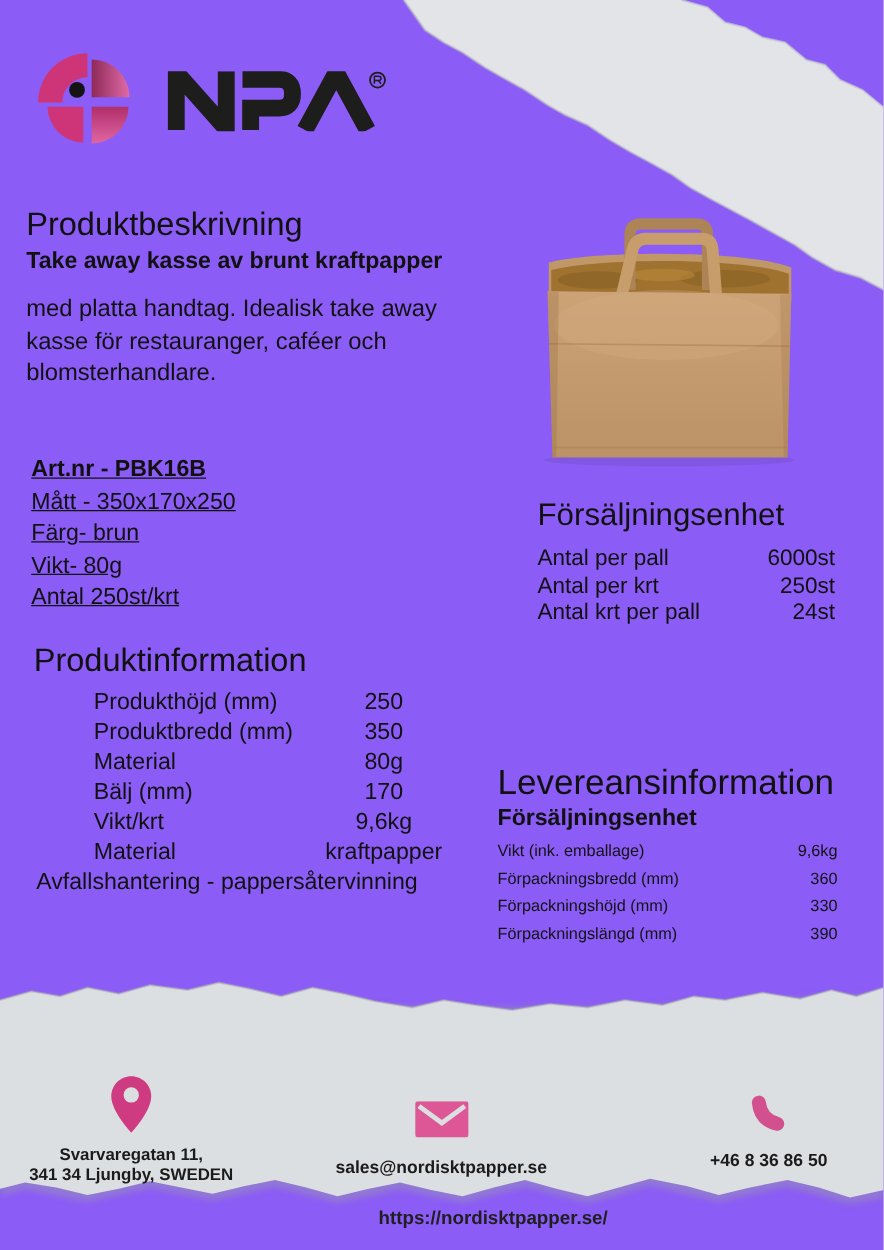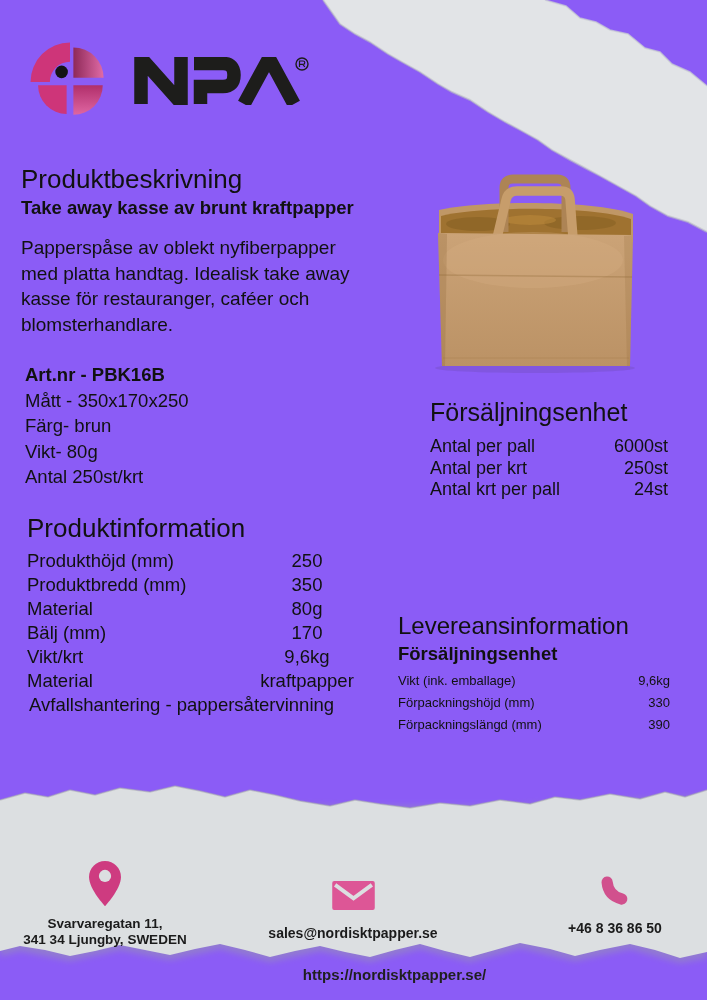"Papperspåse av oblekt nyfiberpapper" div.body-line { html: <div>Papperspåse av oblekt nyfiberpapper</div> -> none }
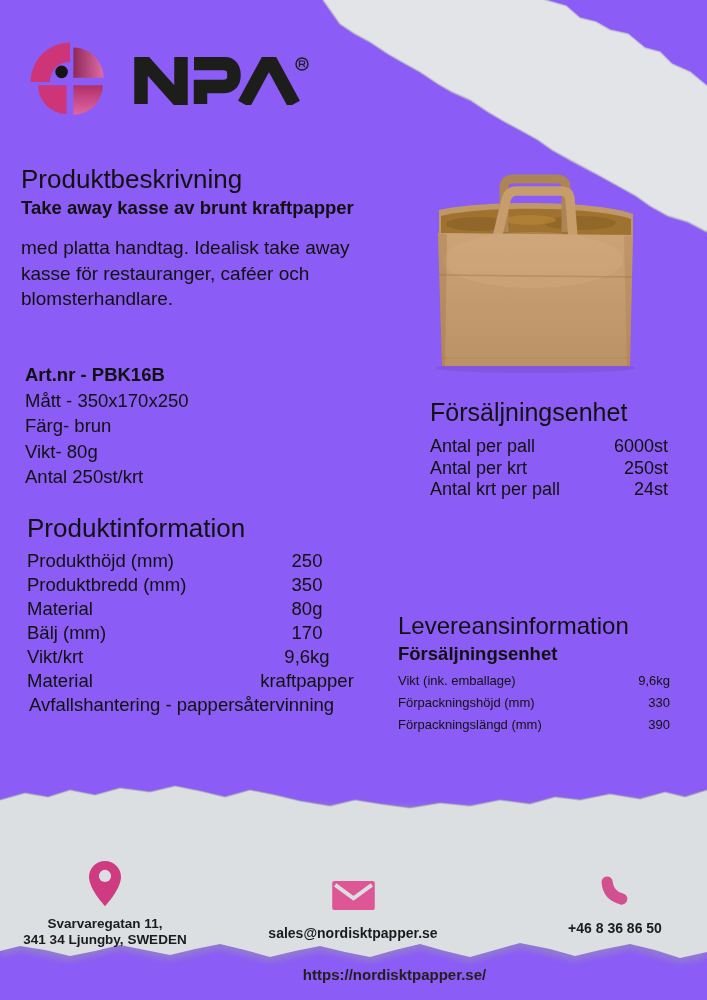"Art.nr - PBK16B" #art div { text-decoration: none -> underline }
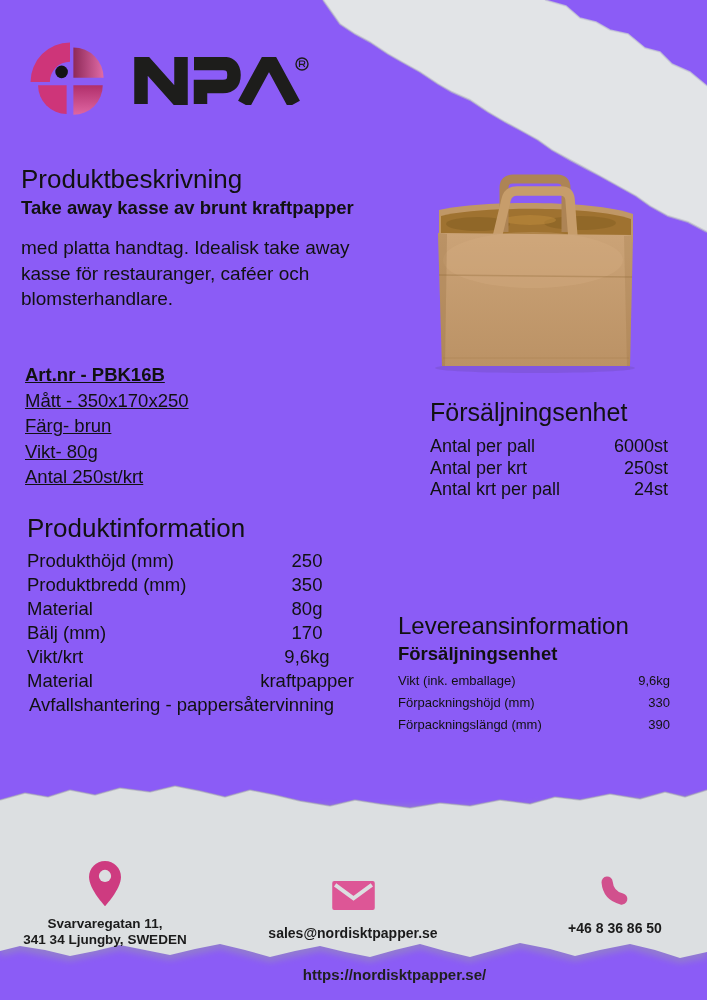"Produkthöjd (mm)" .pinfo-row .lbl { margin-left: none -> 48px }
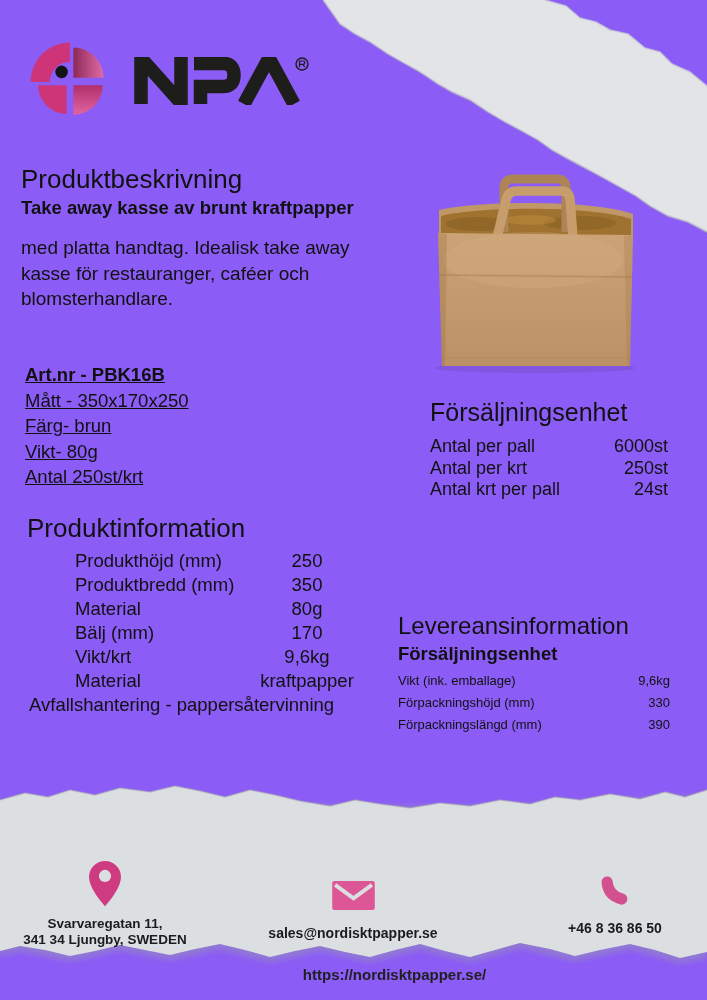"Levereansinformation" #delivery .section-title { font-size: 24px -> 28px }
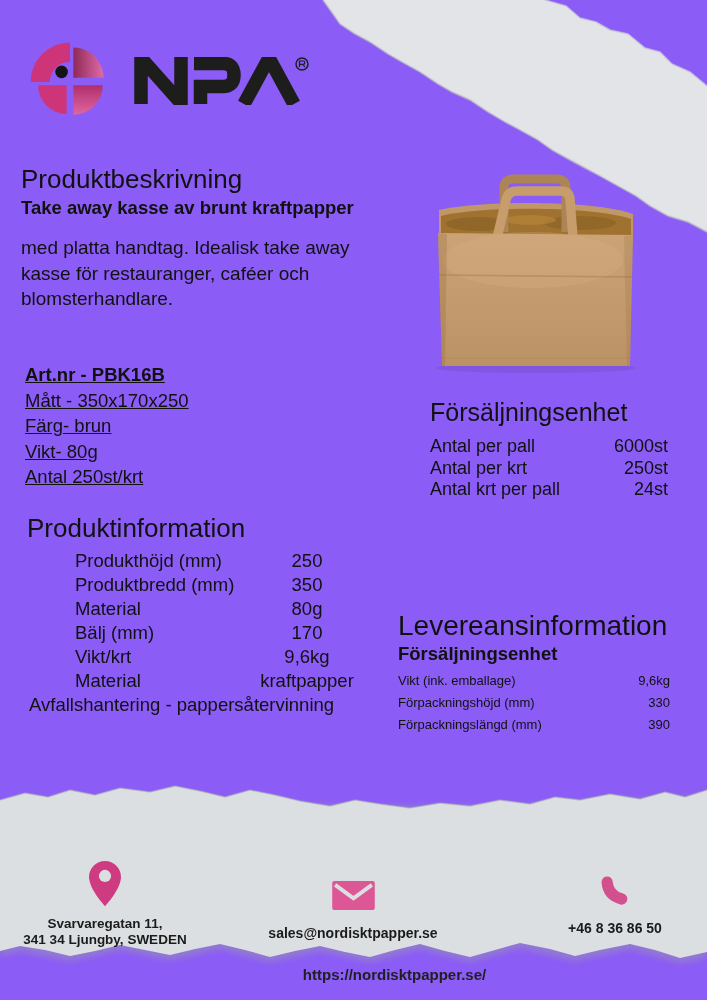"Förpackningsbredd (mm)" div.del-row { html: none -> <div> <span>Förpackningsbredd (mm)</span> <span>360</span> </div> }
